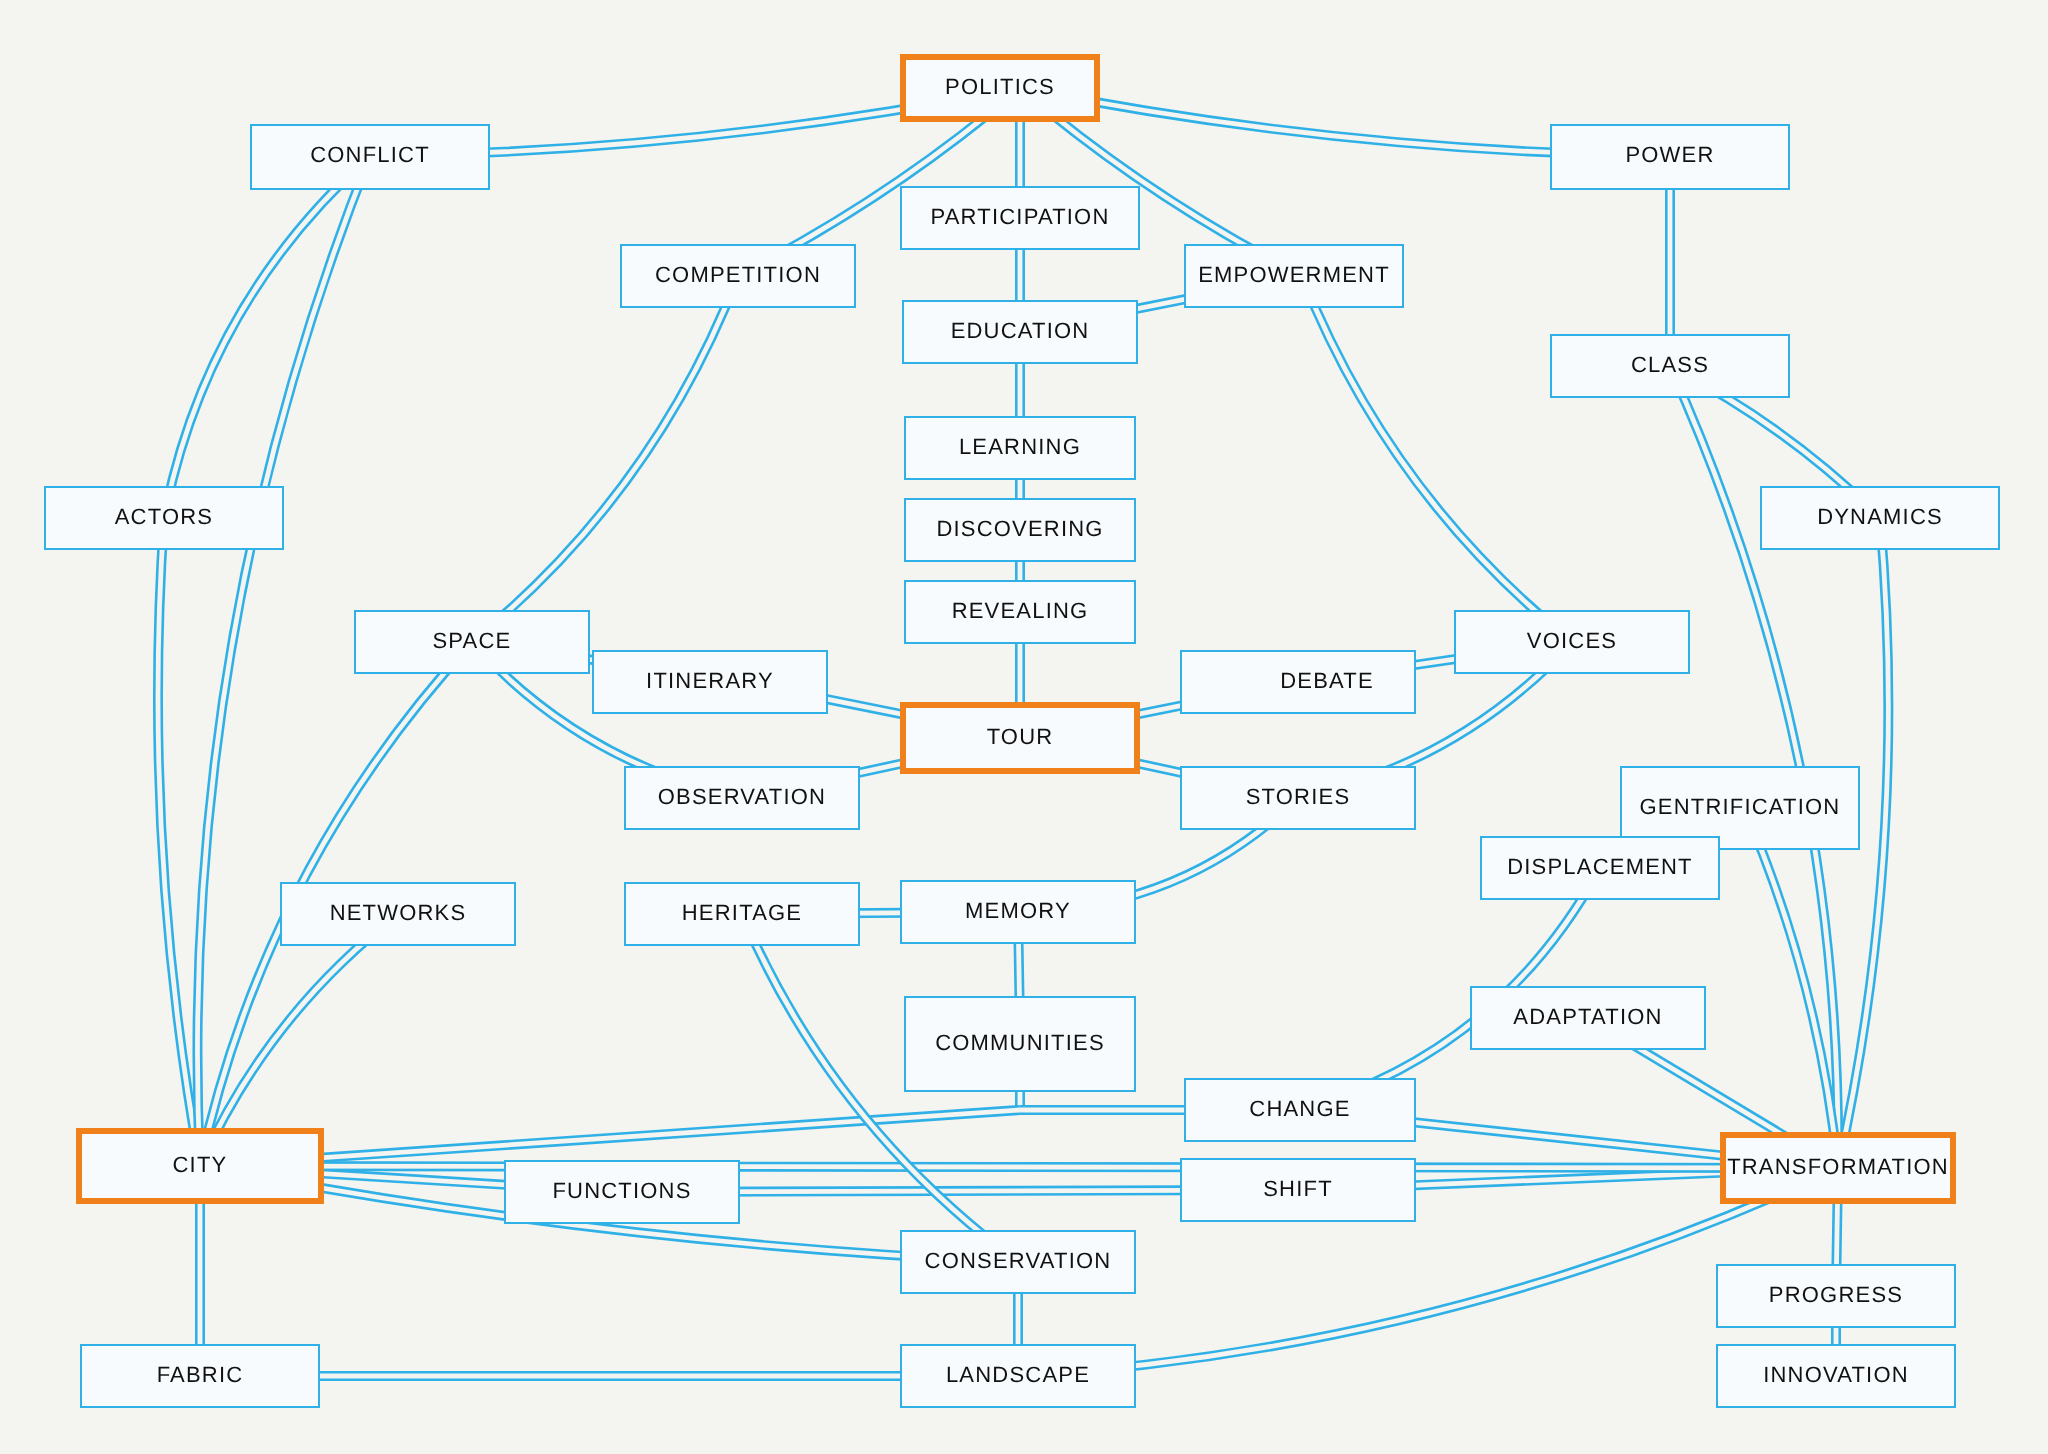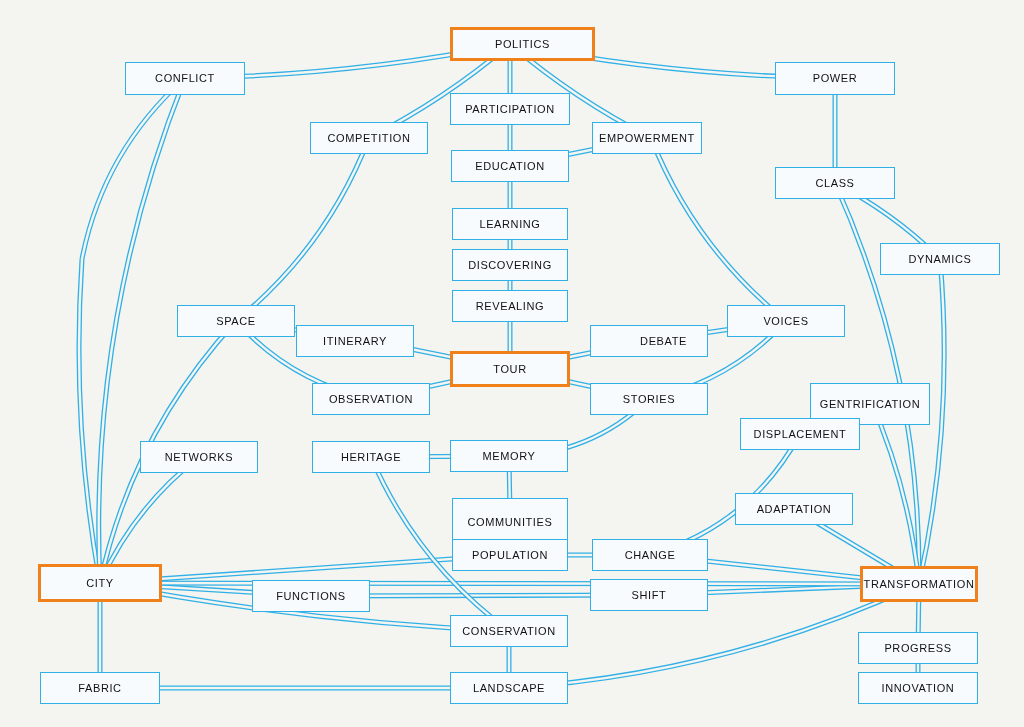"POLITICS" div.node { width: 145px -> 100px }
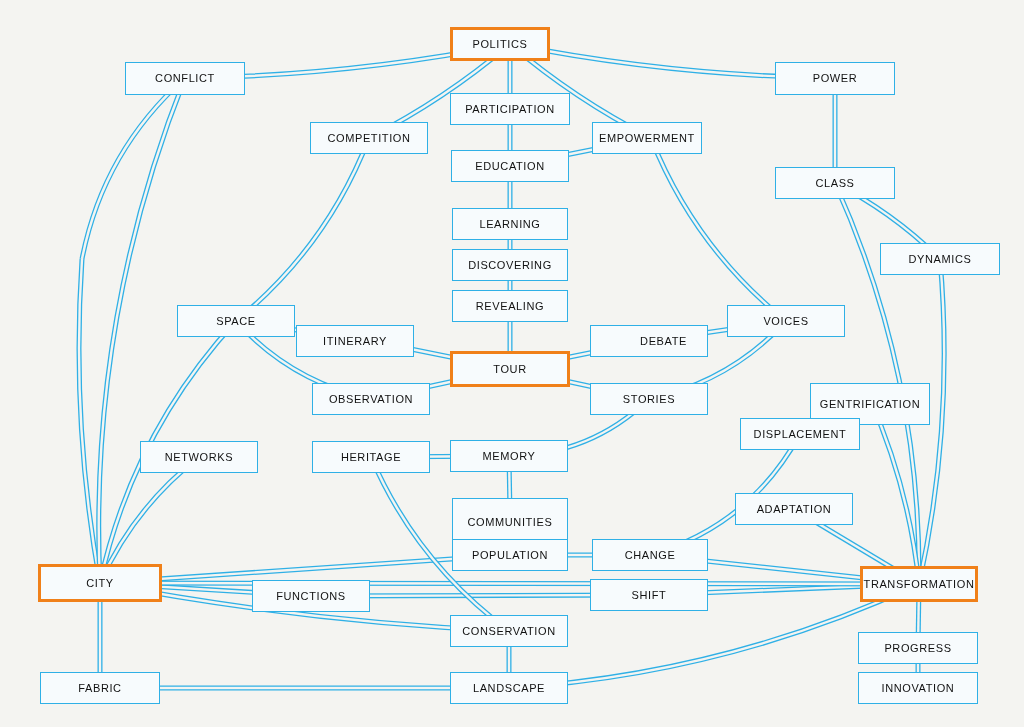"ACTORS" div.node { html: none -> <div> <span>ACTORS</span> </div> }
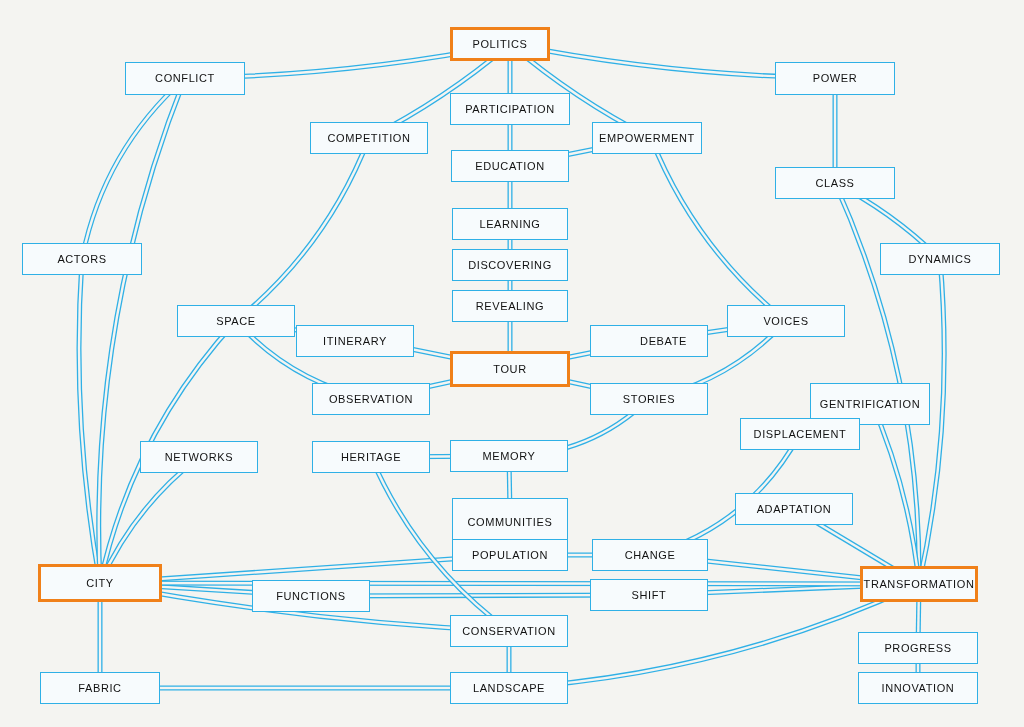"POPULATION" div.node { html: <div> <span>POPULATION</span> </div> -> none }
